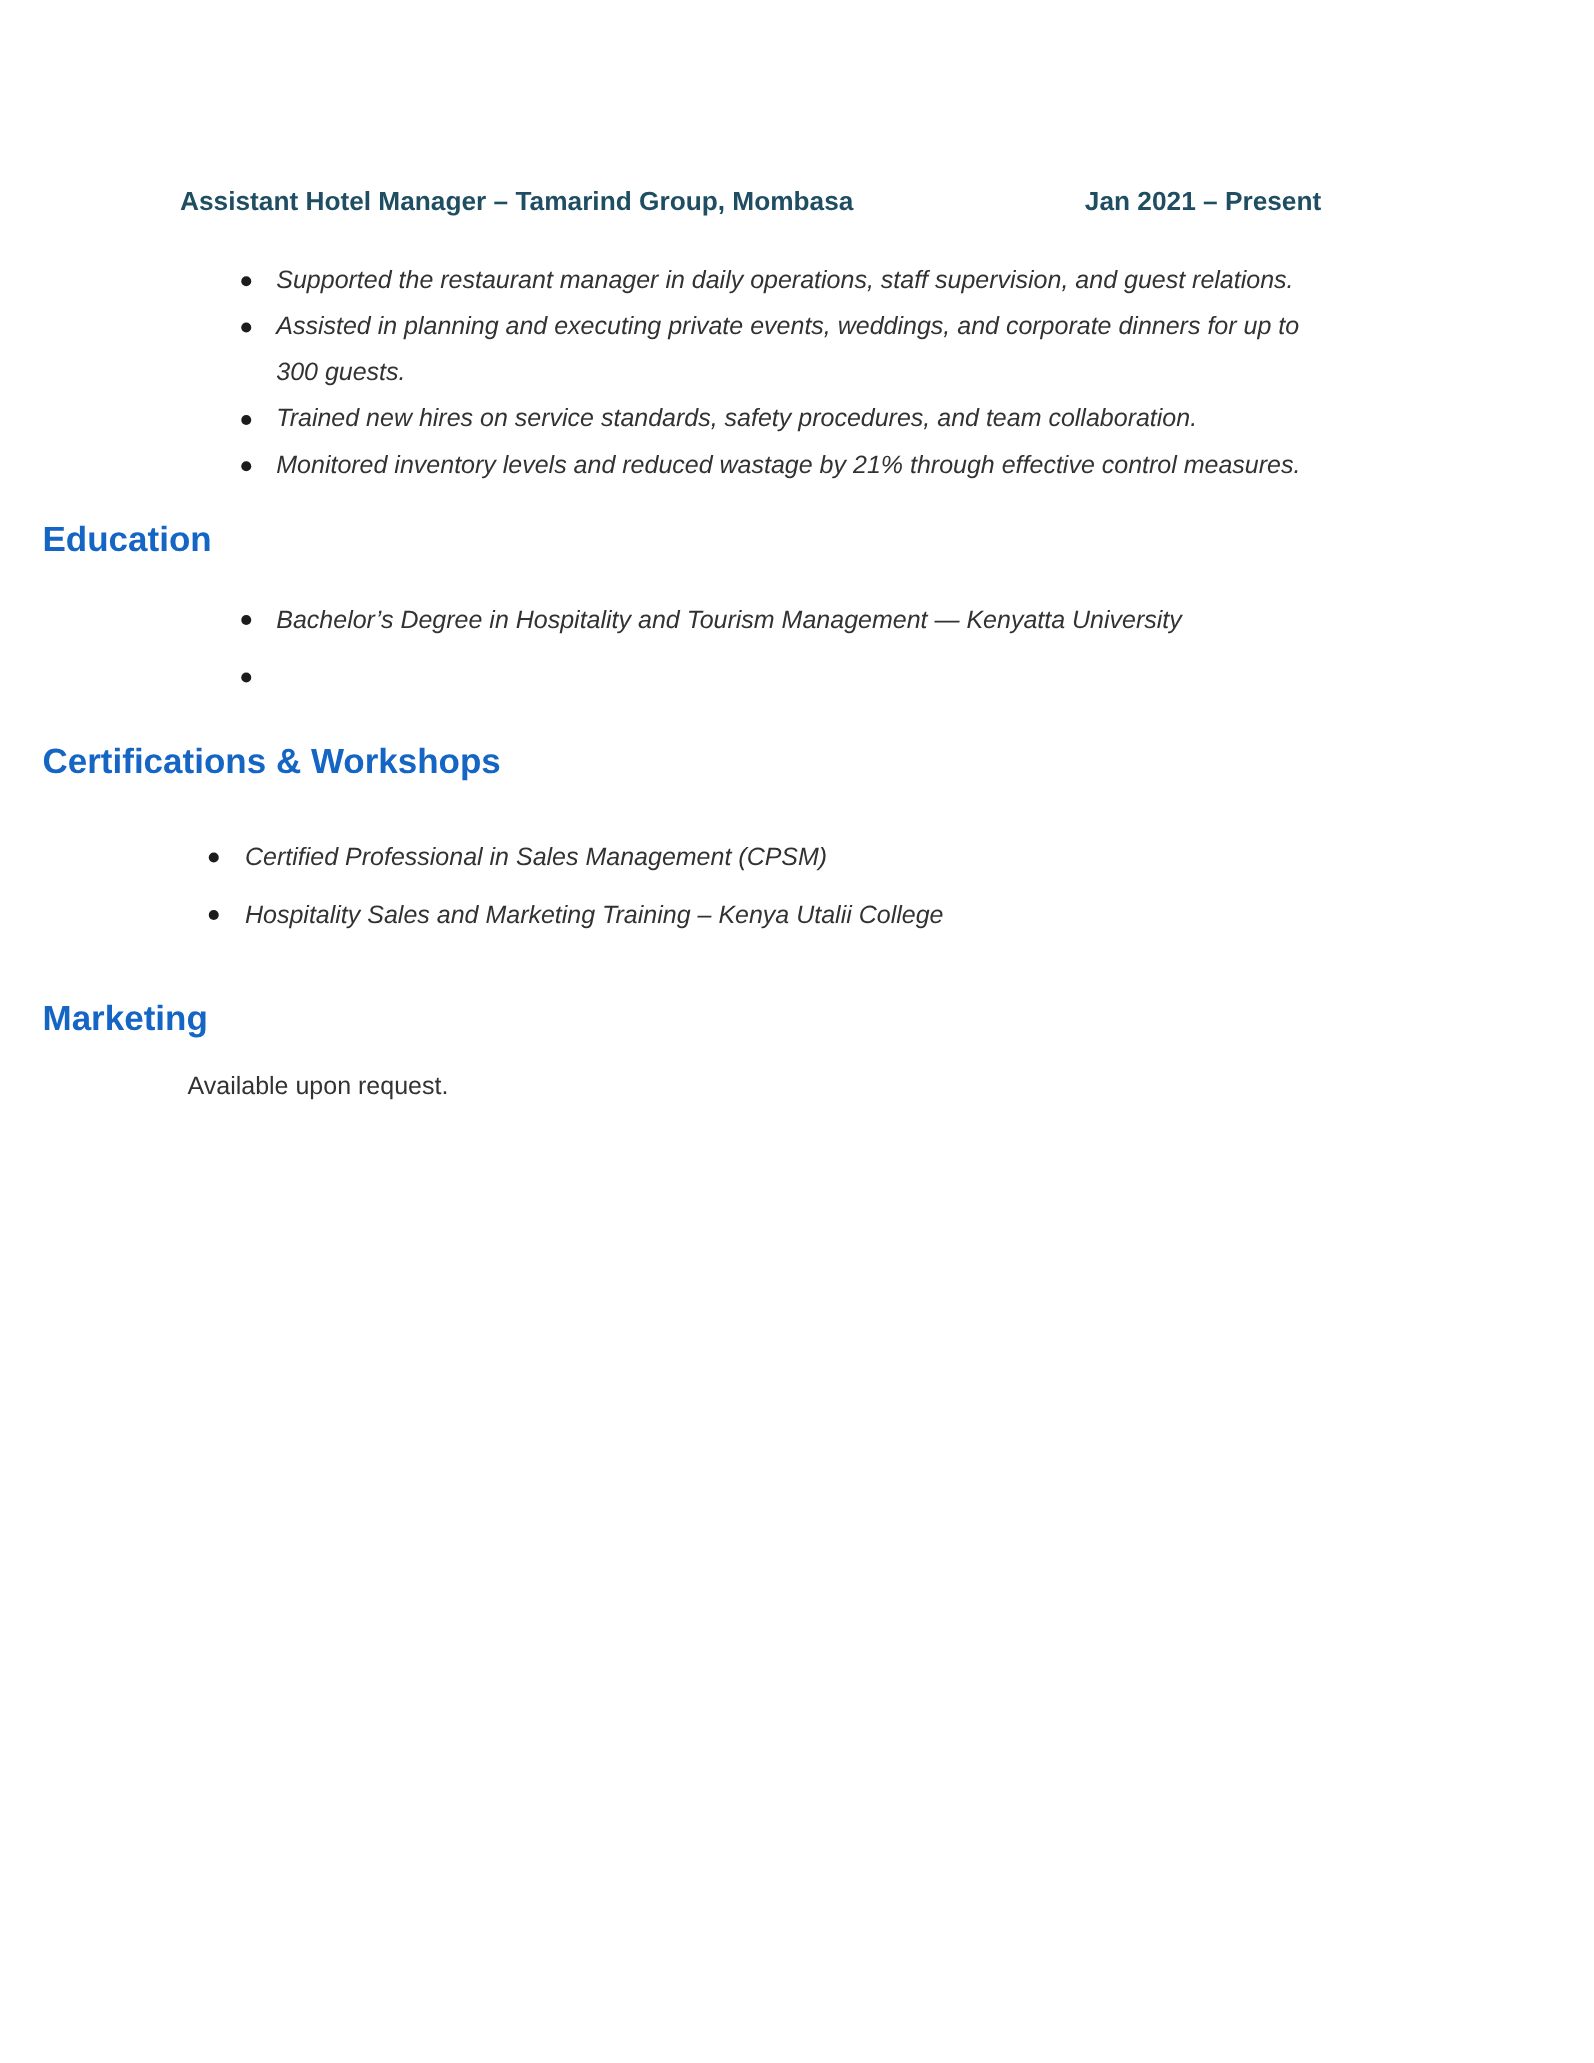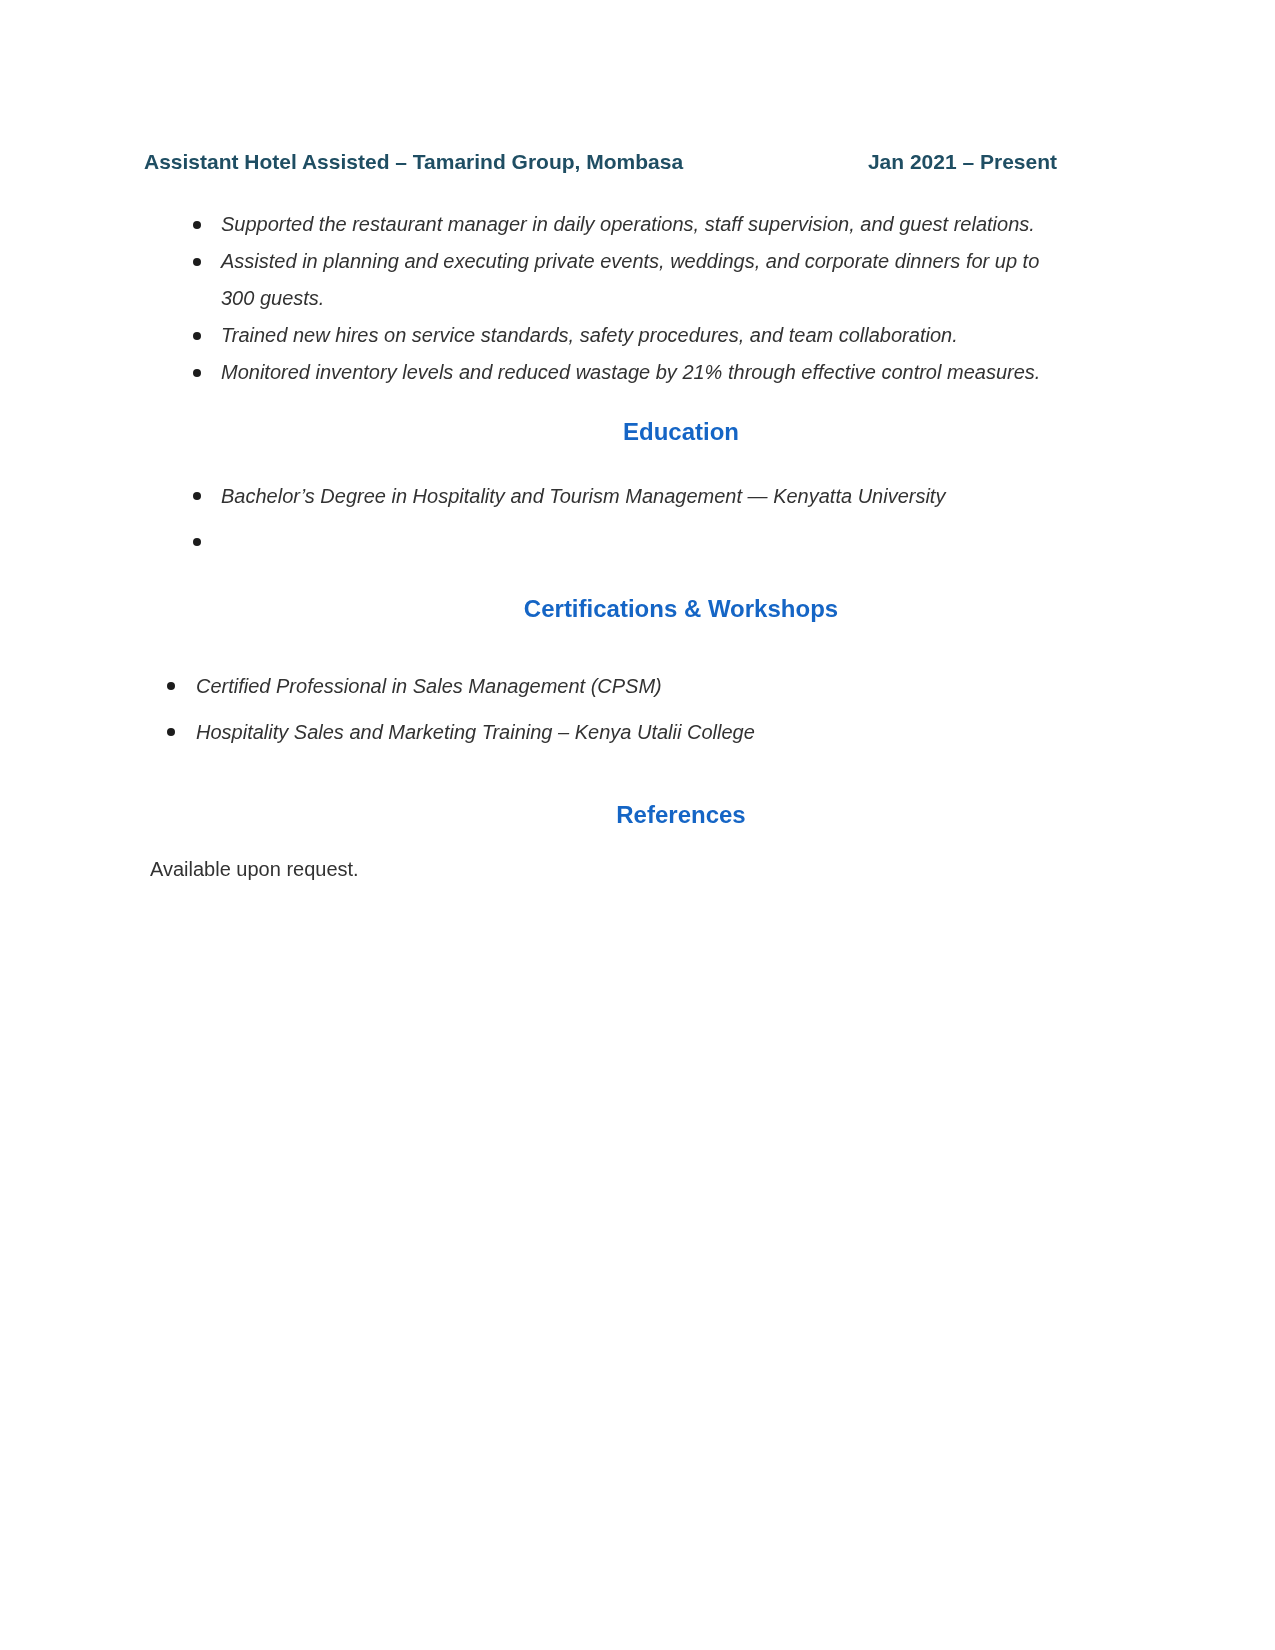"Assistant Hotel Assisted – Tamarind" h3.job-title { text: Assisted -> Manager }
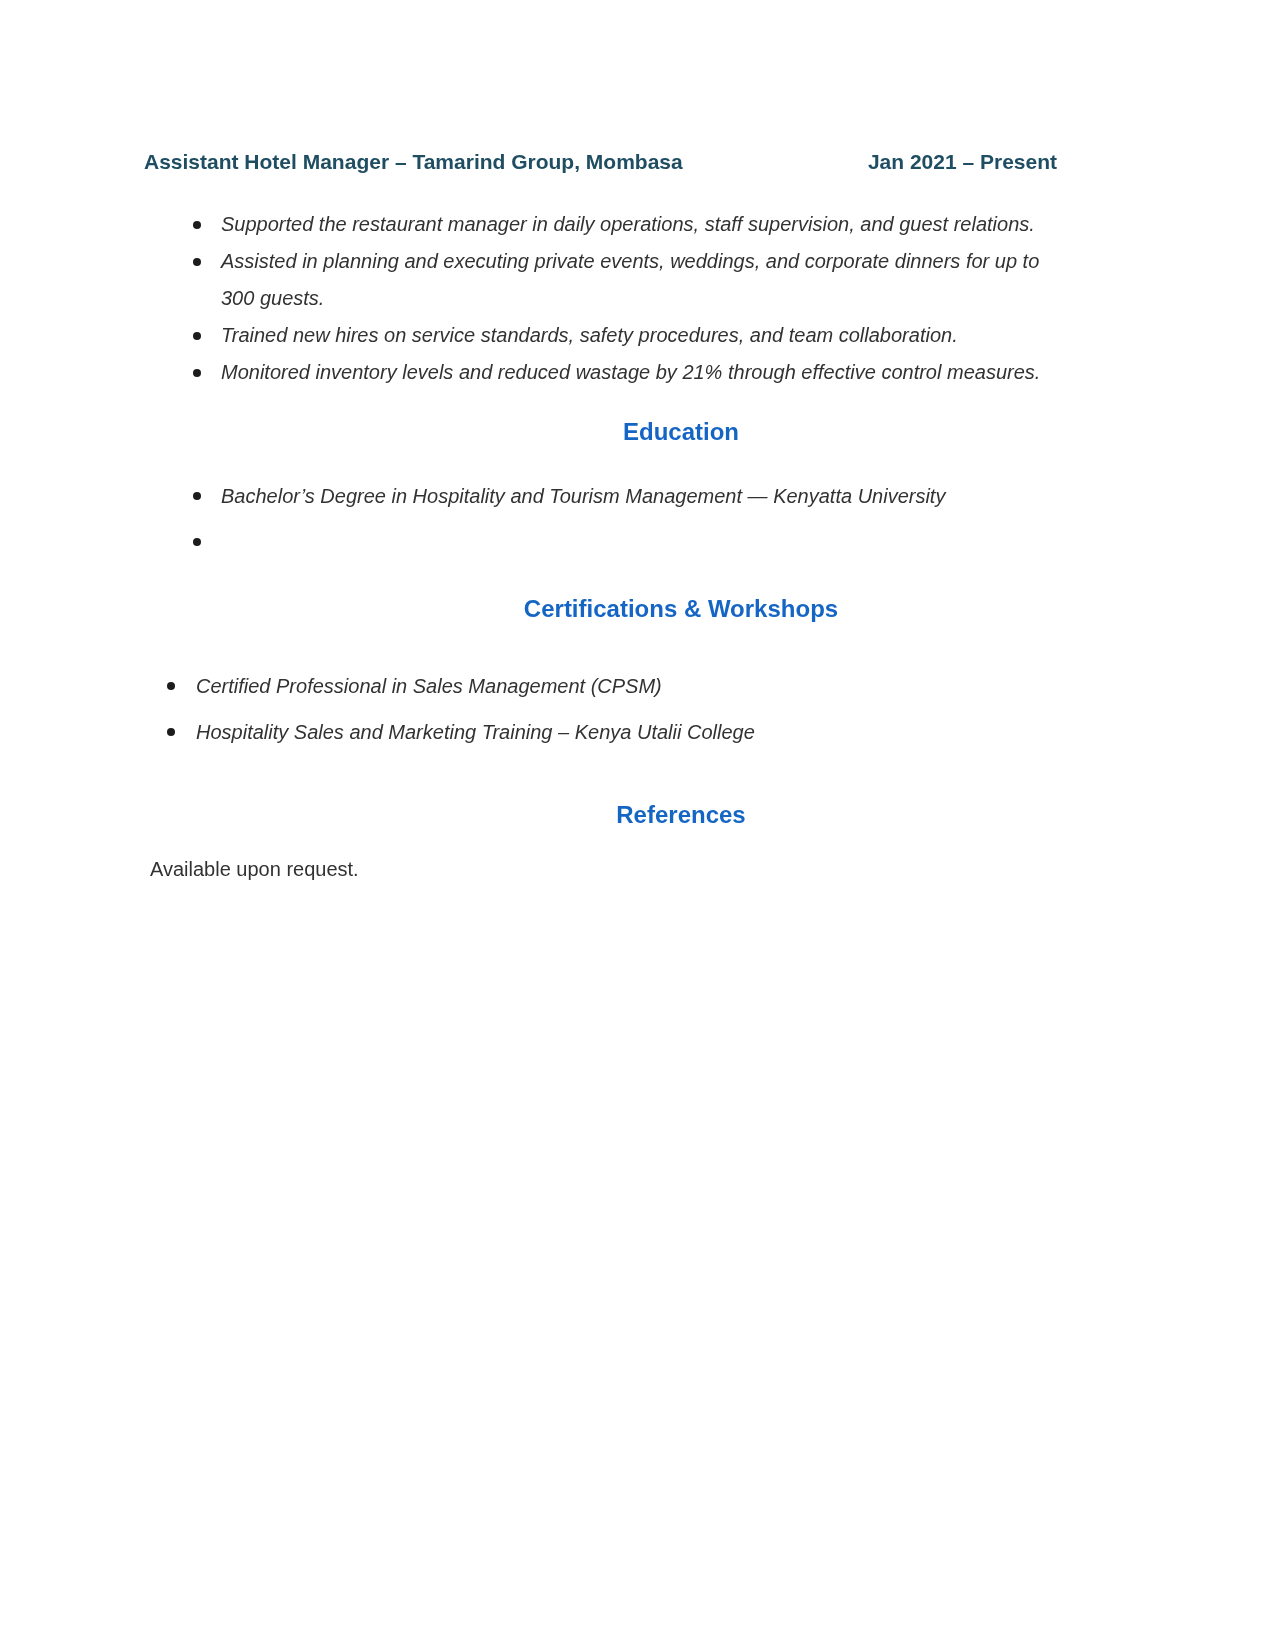"Education" h2.section-heading { font-size: 24px -> 28px; margin-left: 87px -> 34px; text-align: center -> none }
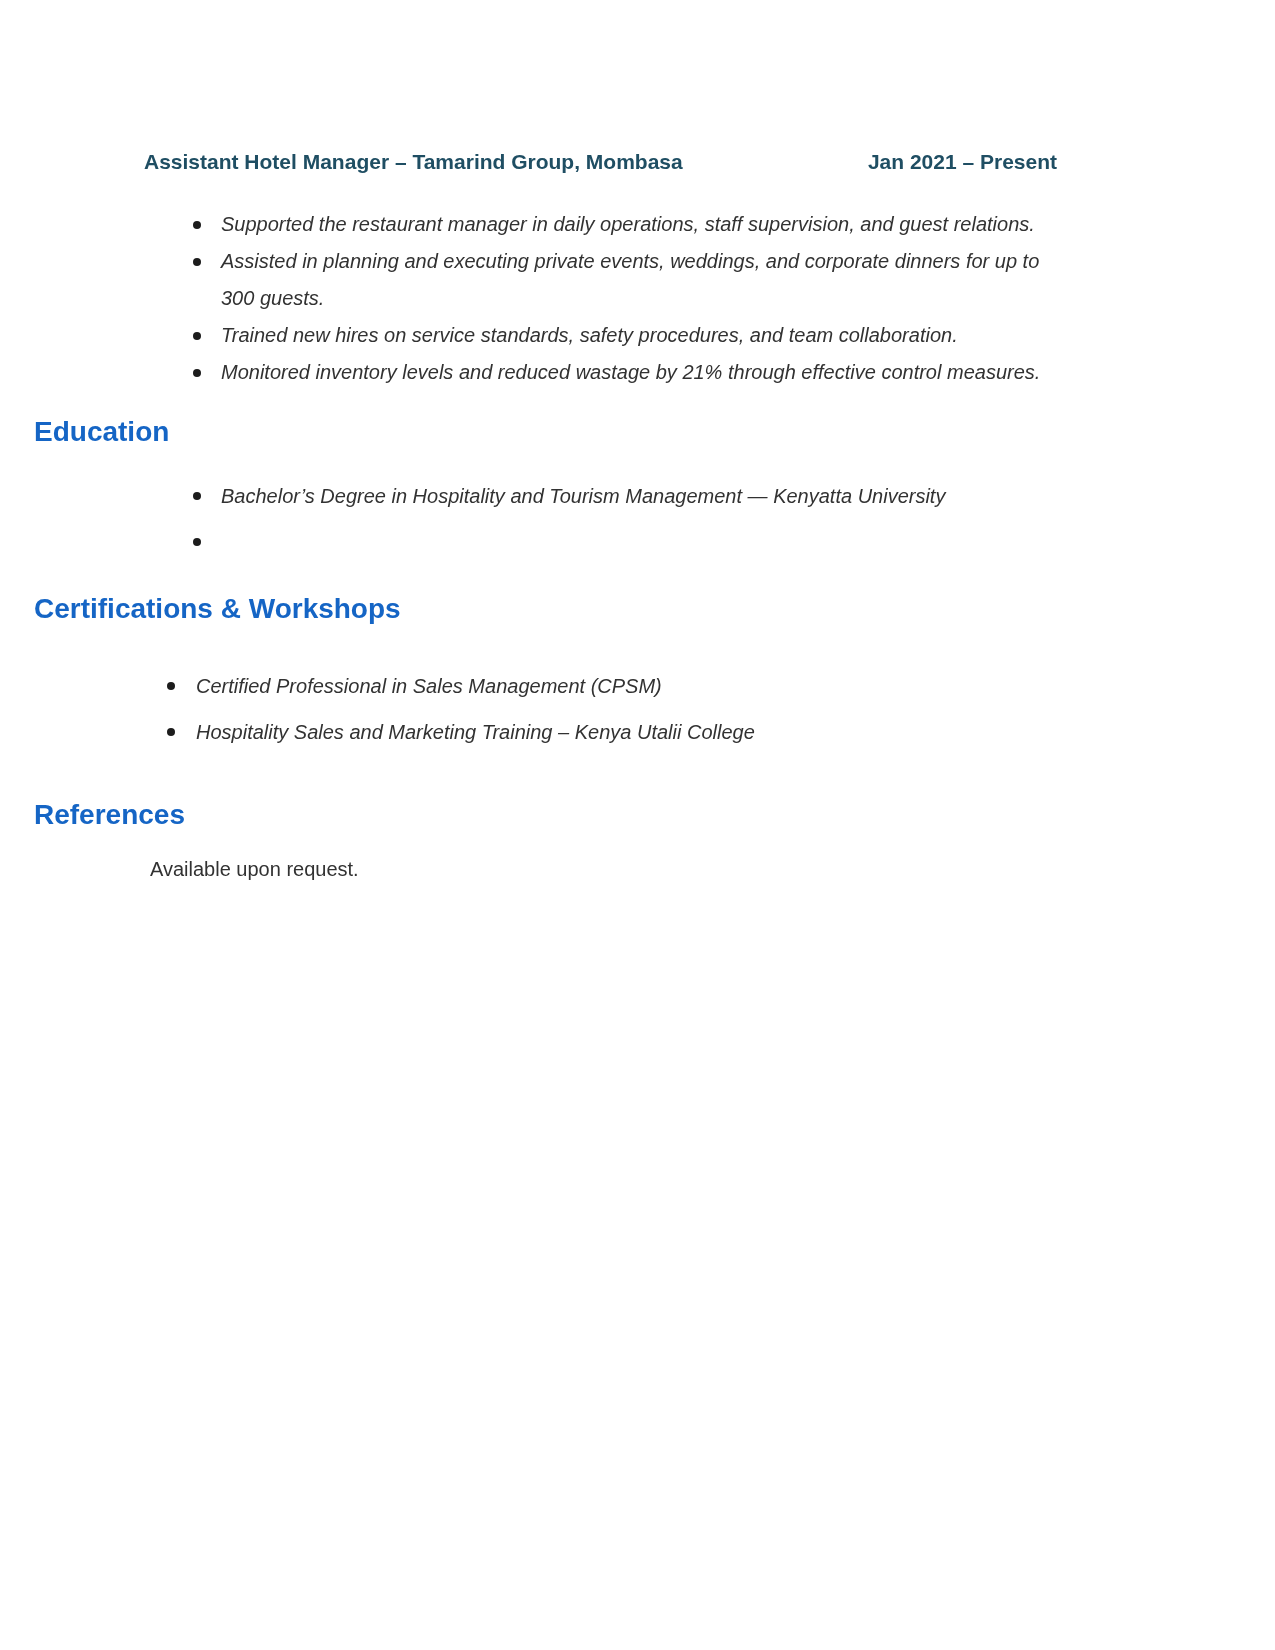"References" h2.section-heading { text: References -> Marketing }
